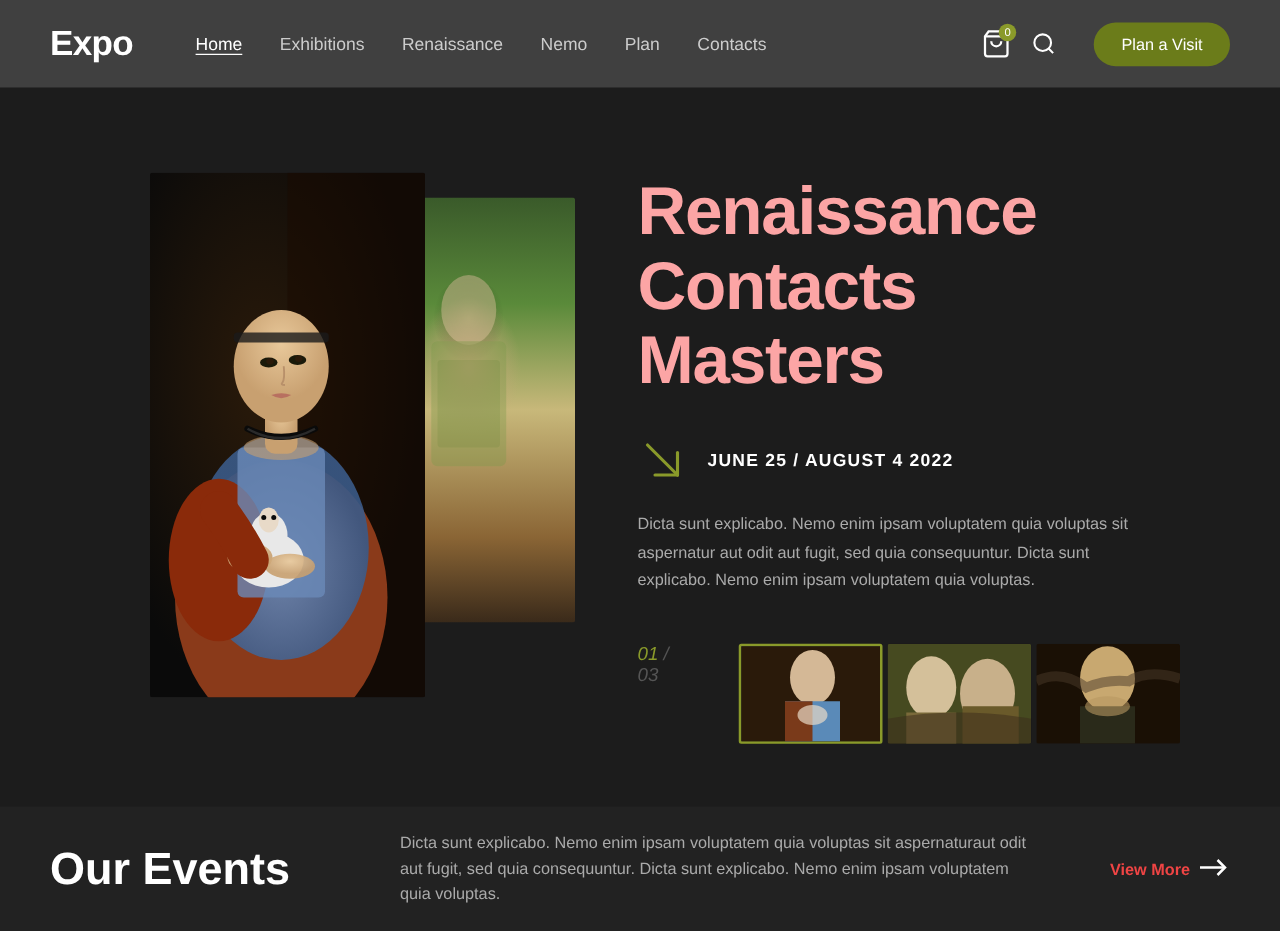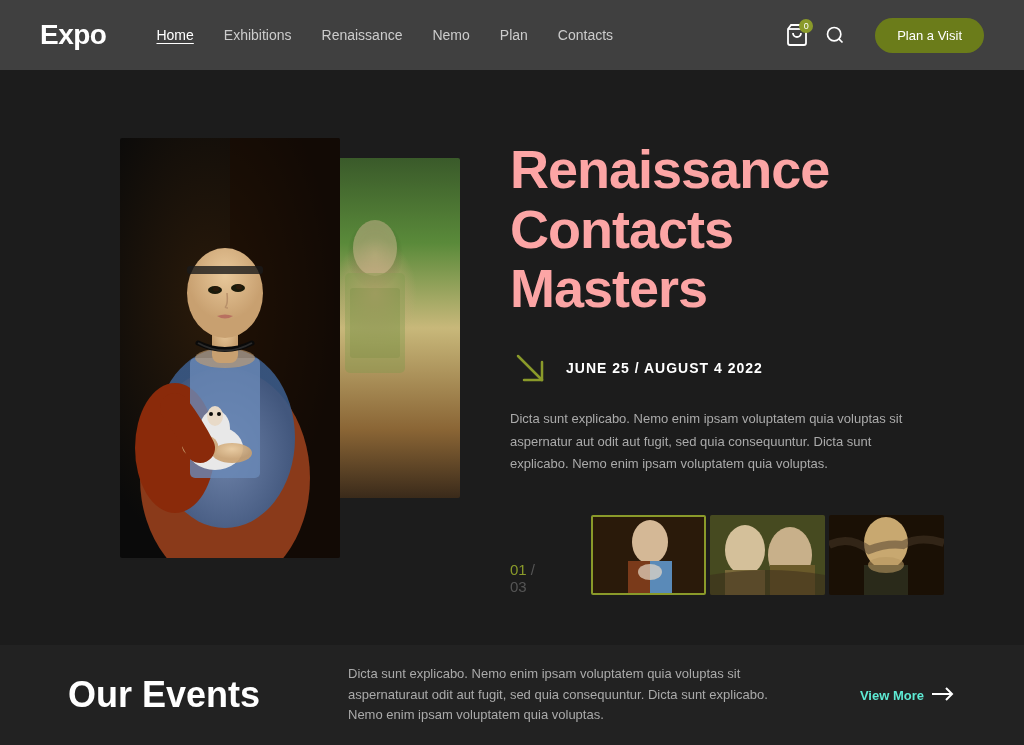"01 / 03" .hero-bottom { align-items: flex-end -> flex-start; font-style: none -> italic }
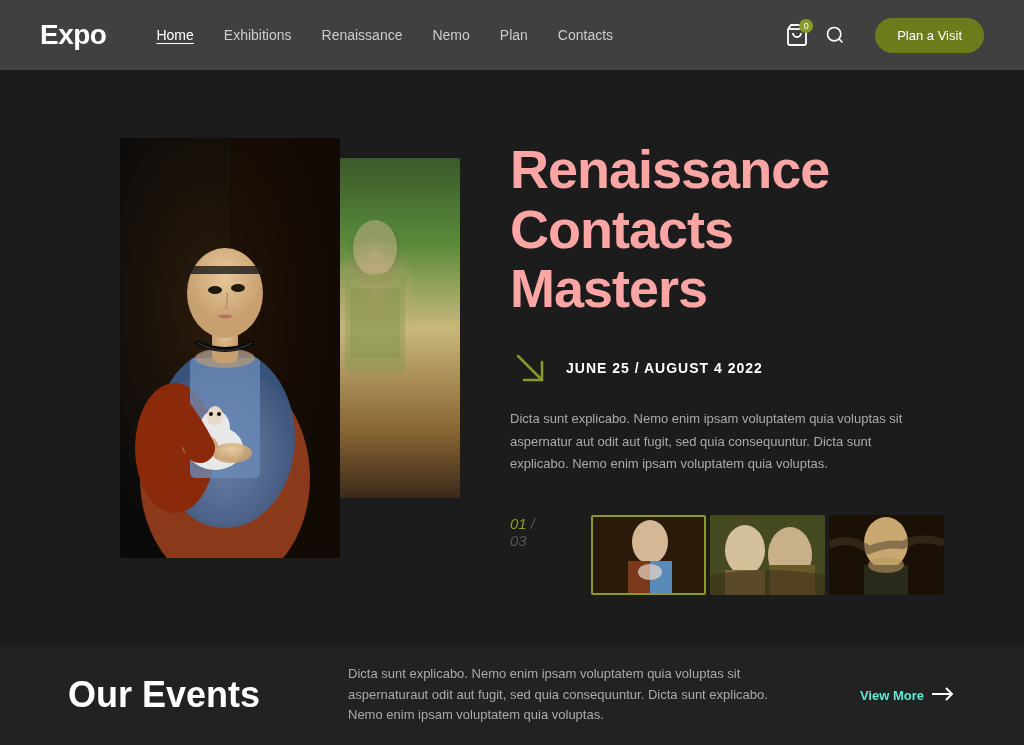"Our Events" .events-section { padding: 0 68px -> 0 40px }
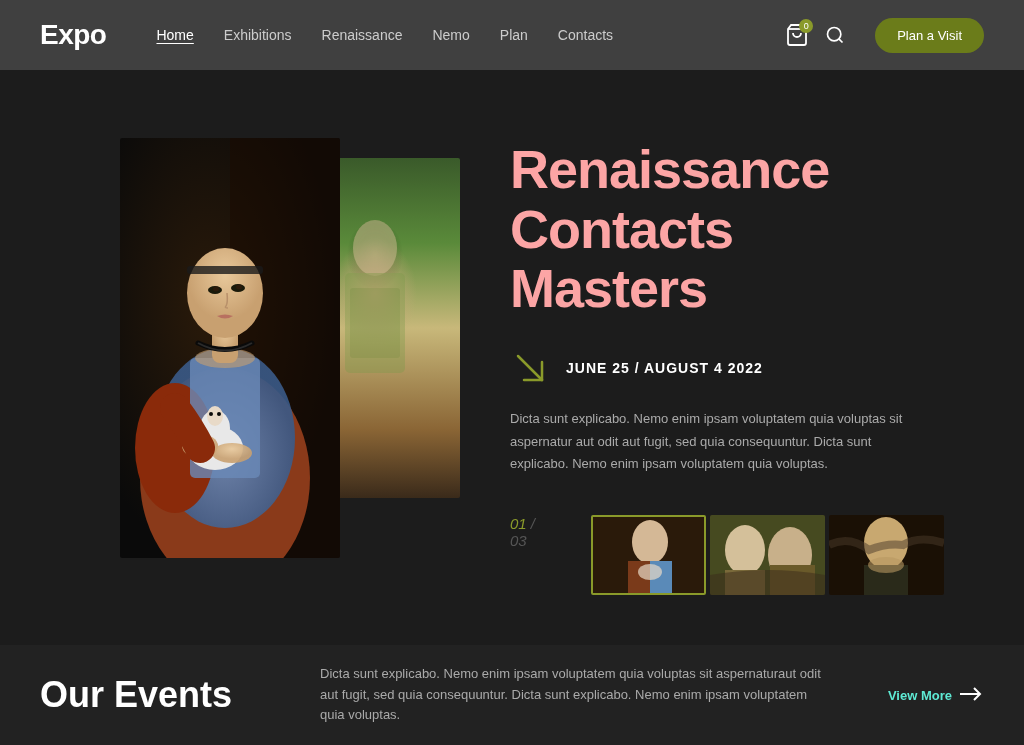"View More" .view-more { color: #5eead4 -> #ef4444 }
